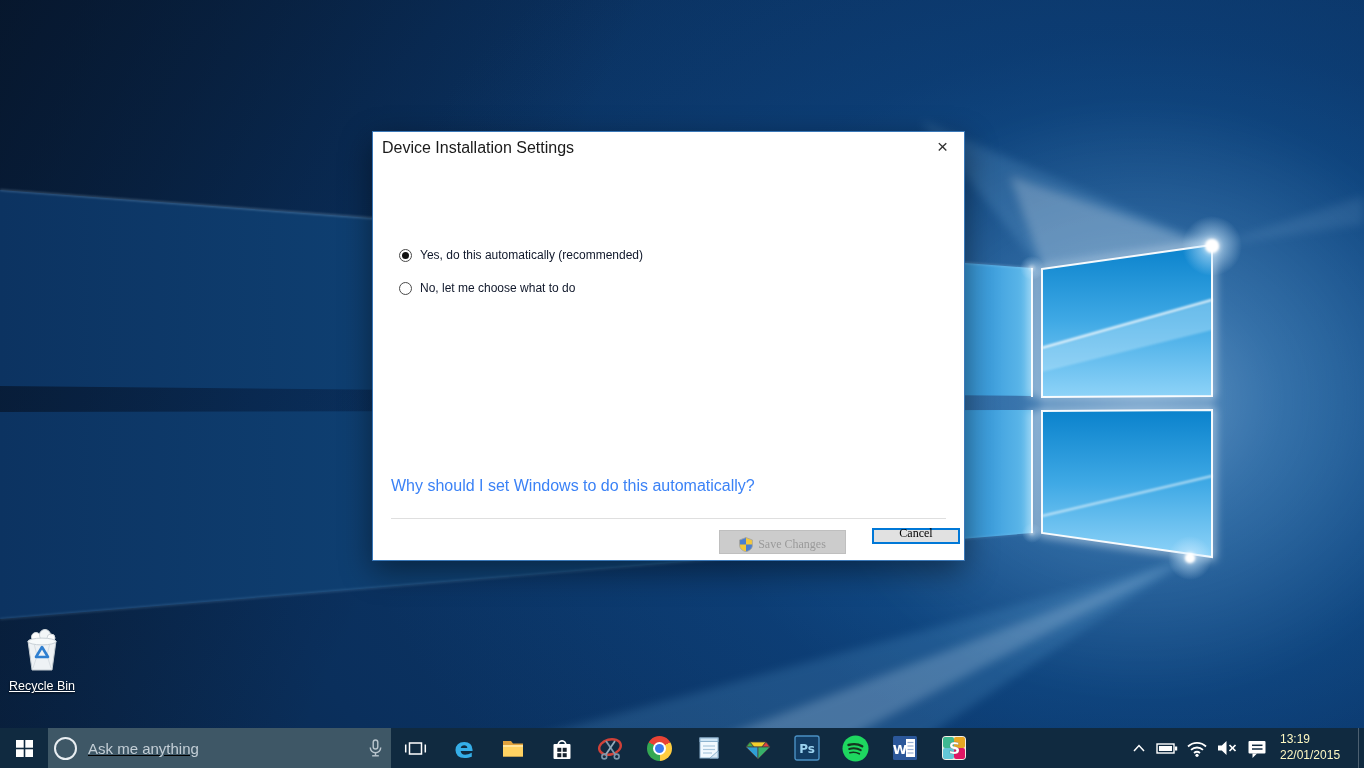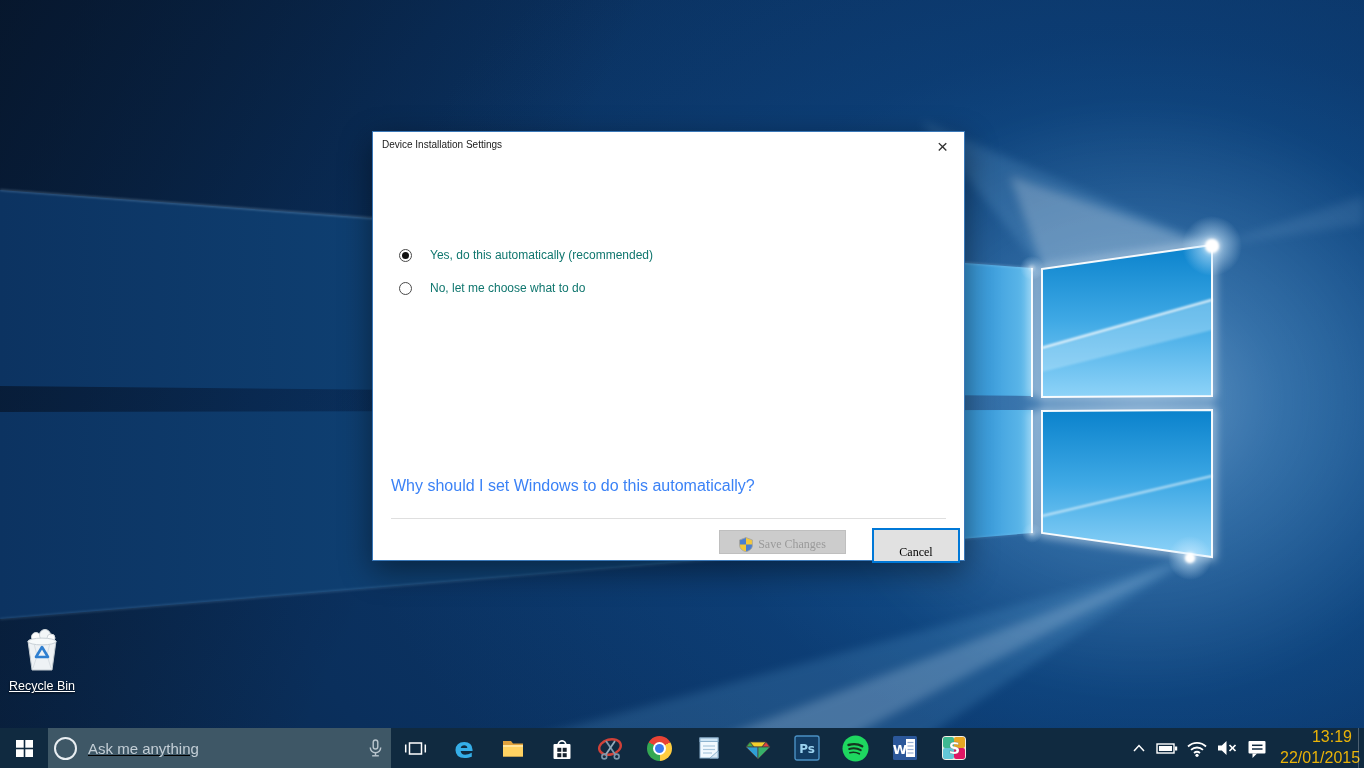"Device Installation Settings" .dlg-title { font-size: 10px -> 16px }
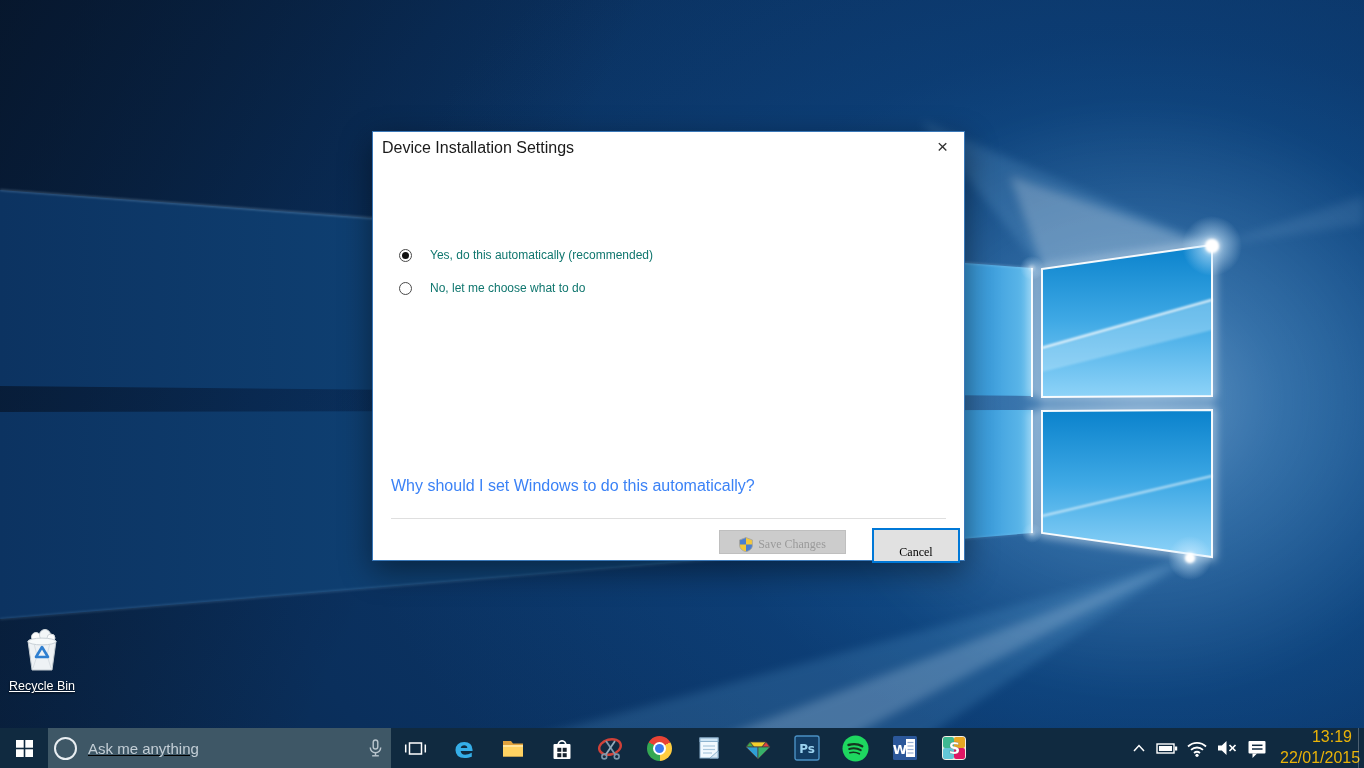"Yes, do this automatically (recommended)" .option .olabel { color: #0f766e -> #0f172a; margin-left: 18px -> 8px }
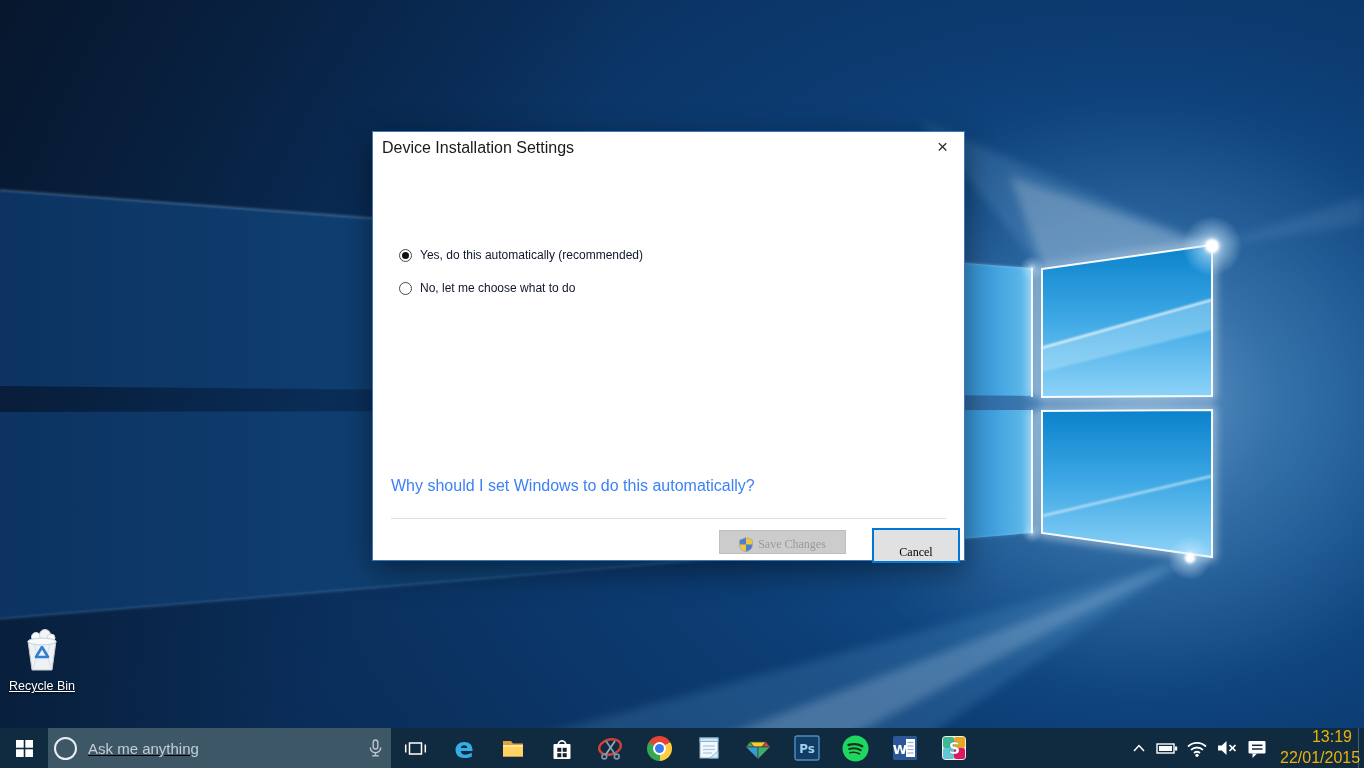"Cancel" .btn.cancel { height: 35px -> 16px }
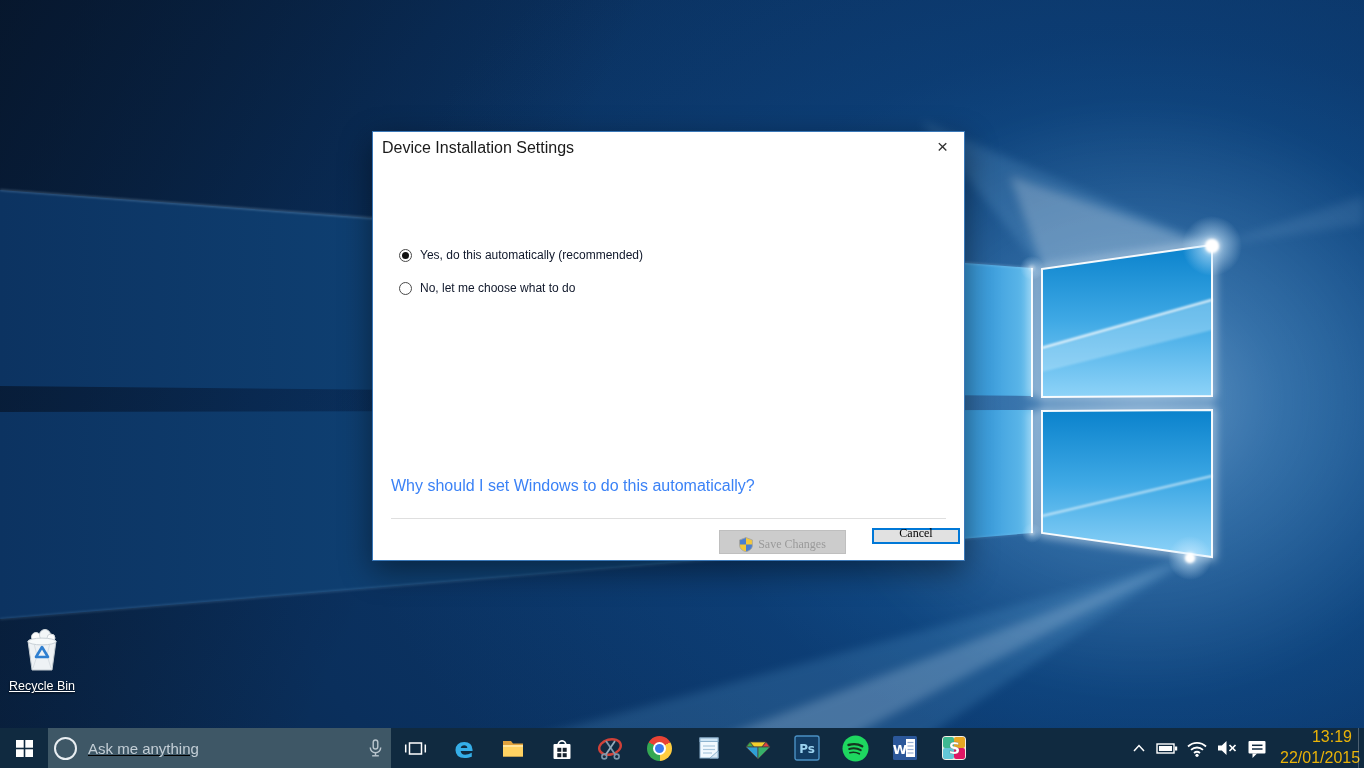"13:19" .clock { color: #eab308 -> #fef9c3; font-size: 16px -> 12px; text-align: right -> none }
